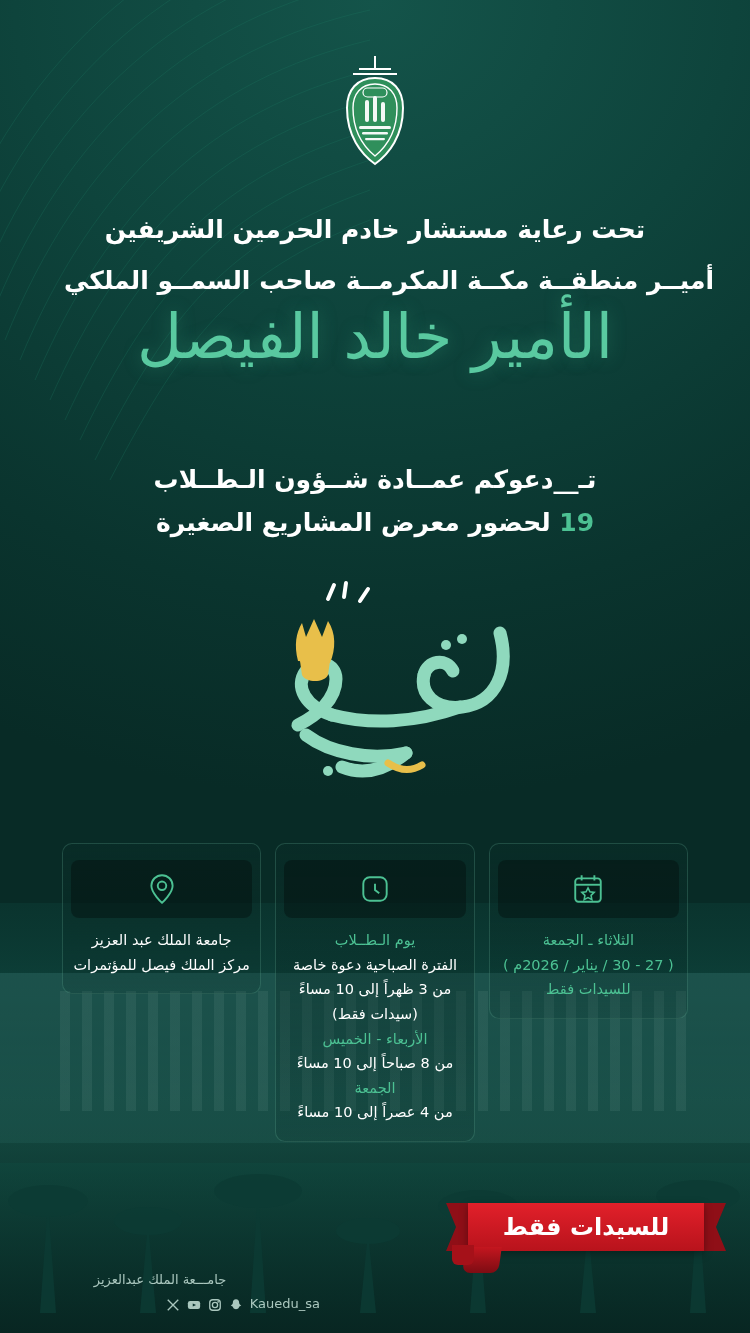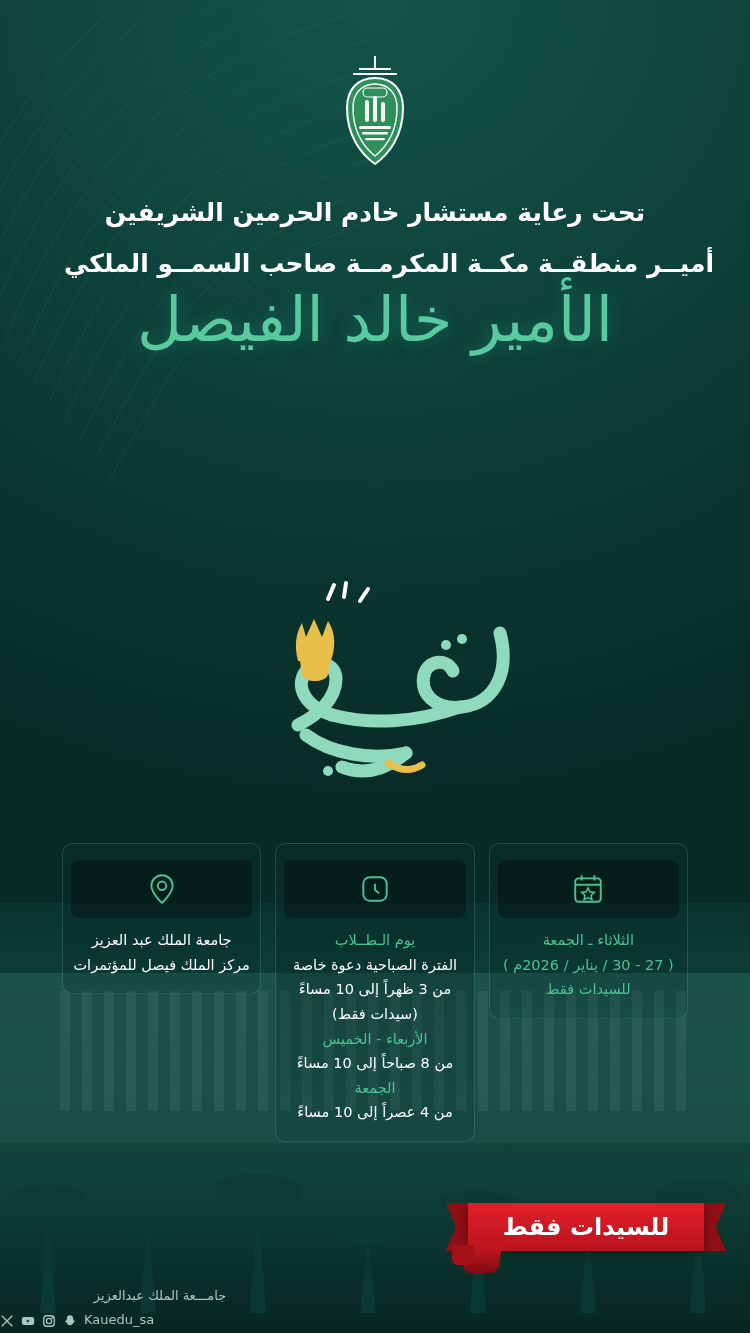"تحت رعاية مستشار خادم الحرمين" .head-block { top: 198px -> 215px }
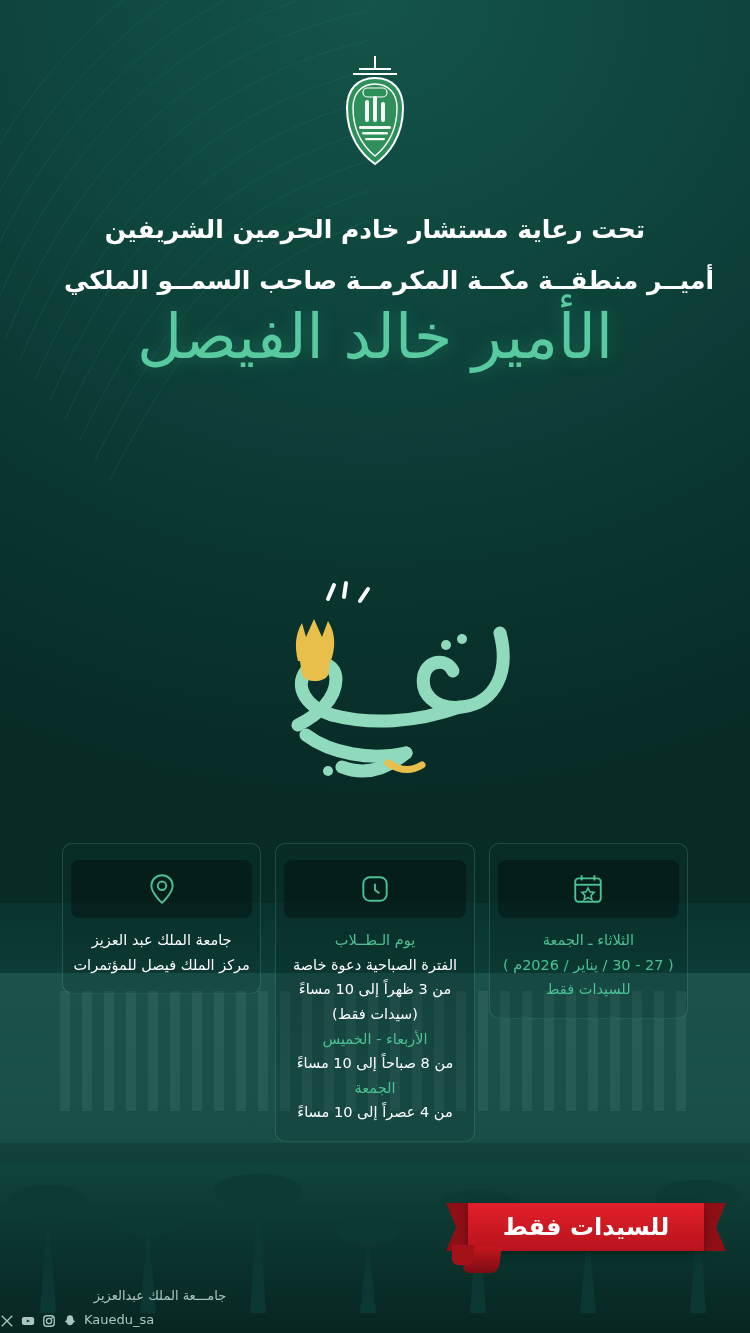"تـ__دعوكم عمــادة شــؤون الـطــلاب" div.invite { html: none -> <div> <div>تـ__دعوكم عمــادة شــؤون الـطــلاب</div> <div> <span>19</span> <span>لحضور معرض المشاريع الصغيرة</span> </div> </div> }
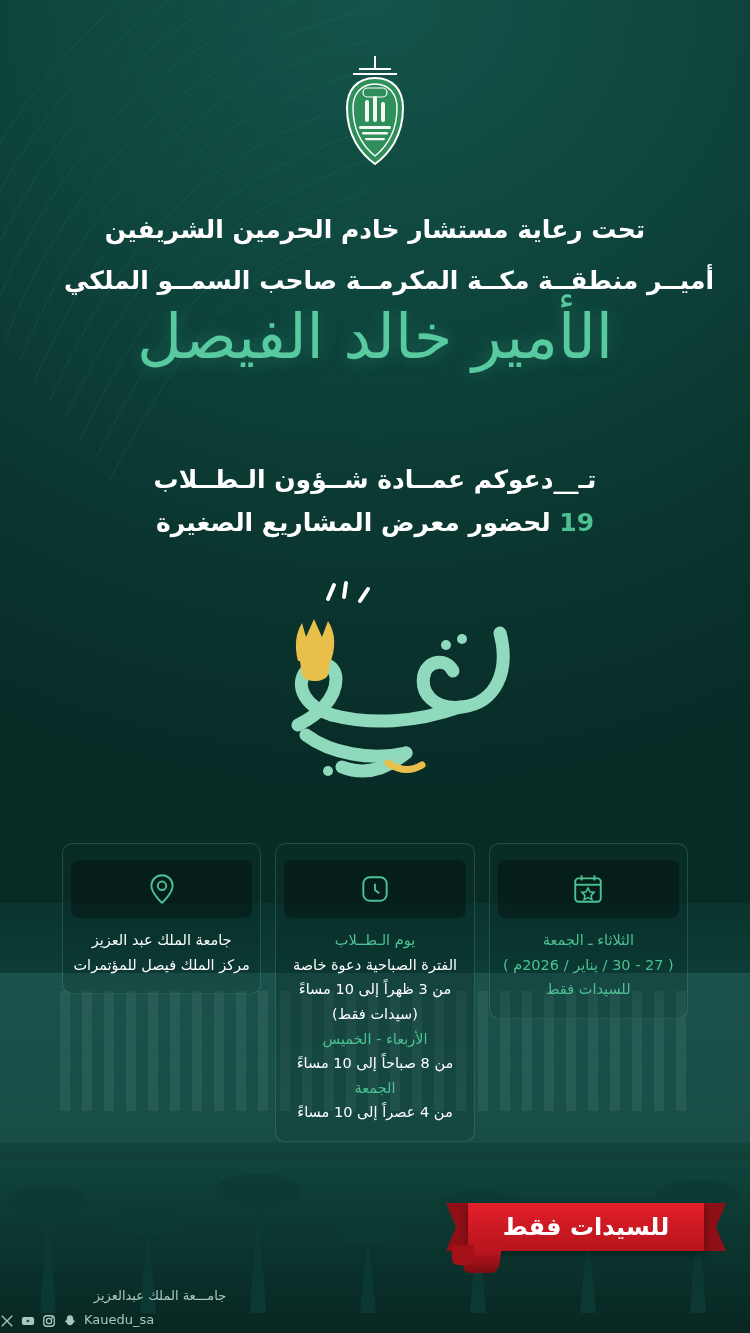"جامـــعة الملك عبدالعزيز" .foot-left { bottom: 0 -> 16px }
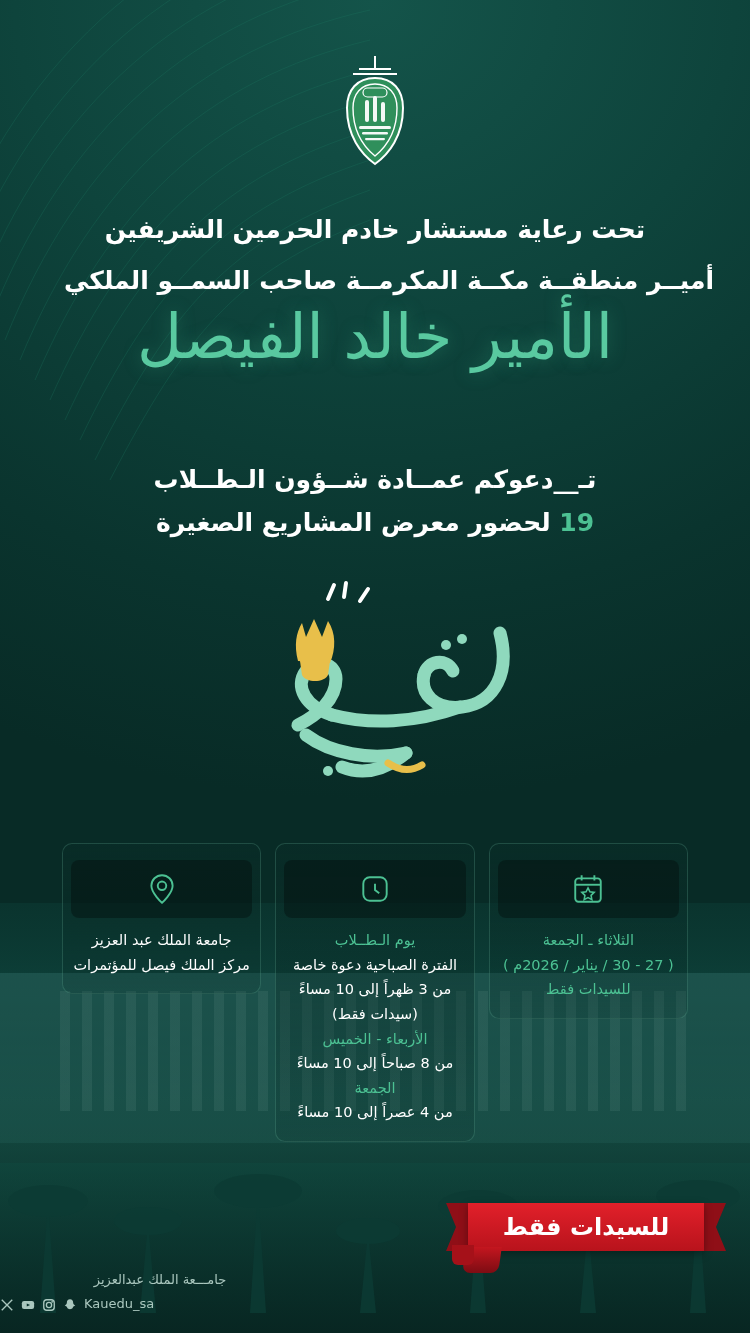"Kauedu_sa" .foot-left .handle { justify-content: flex-start -> flex-end }
